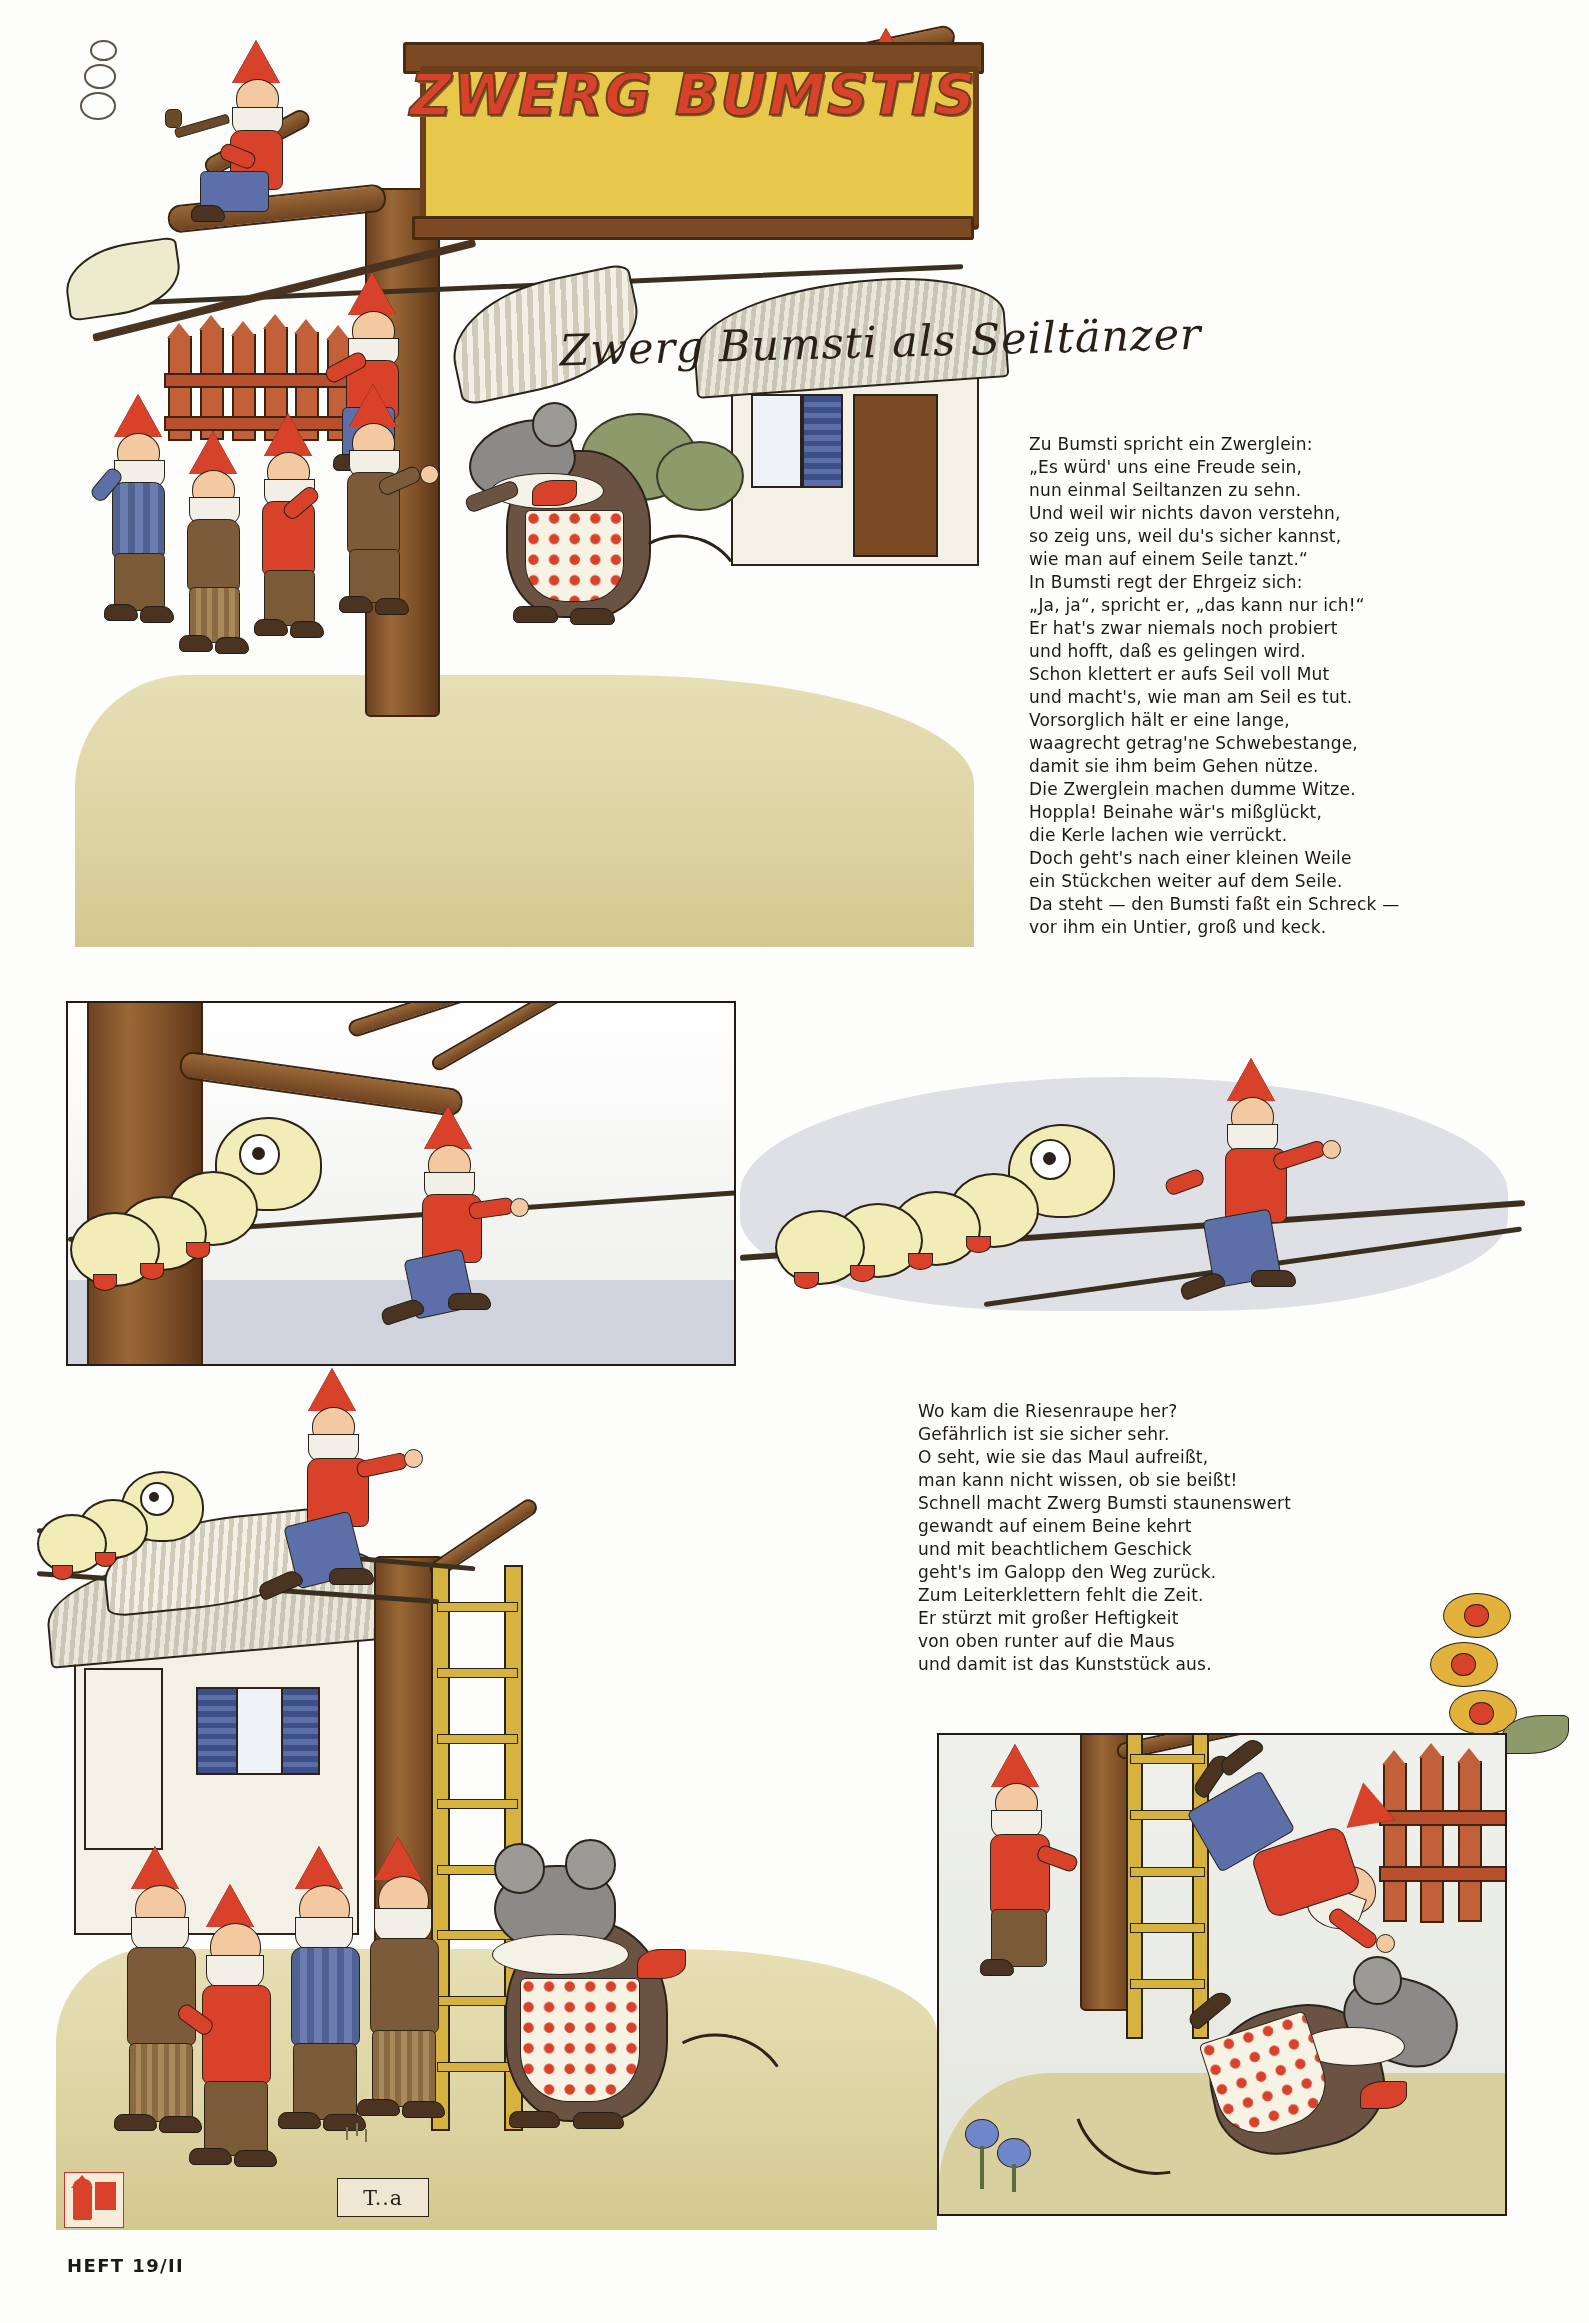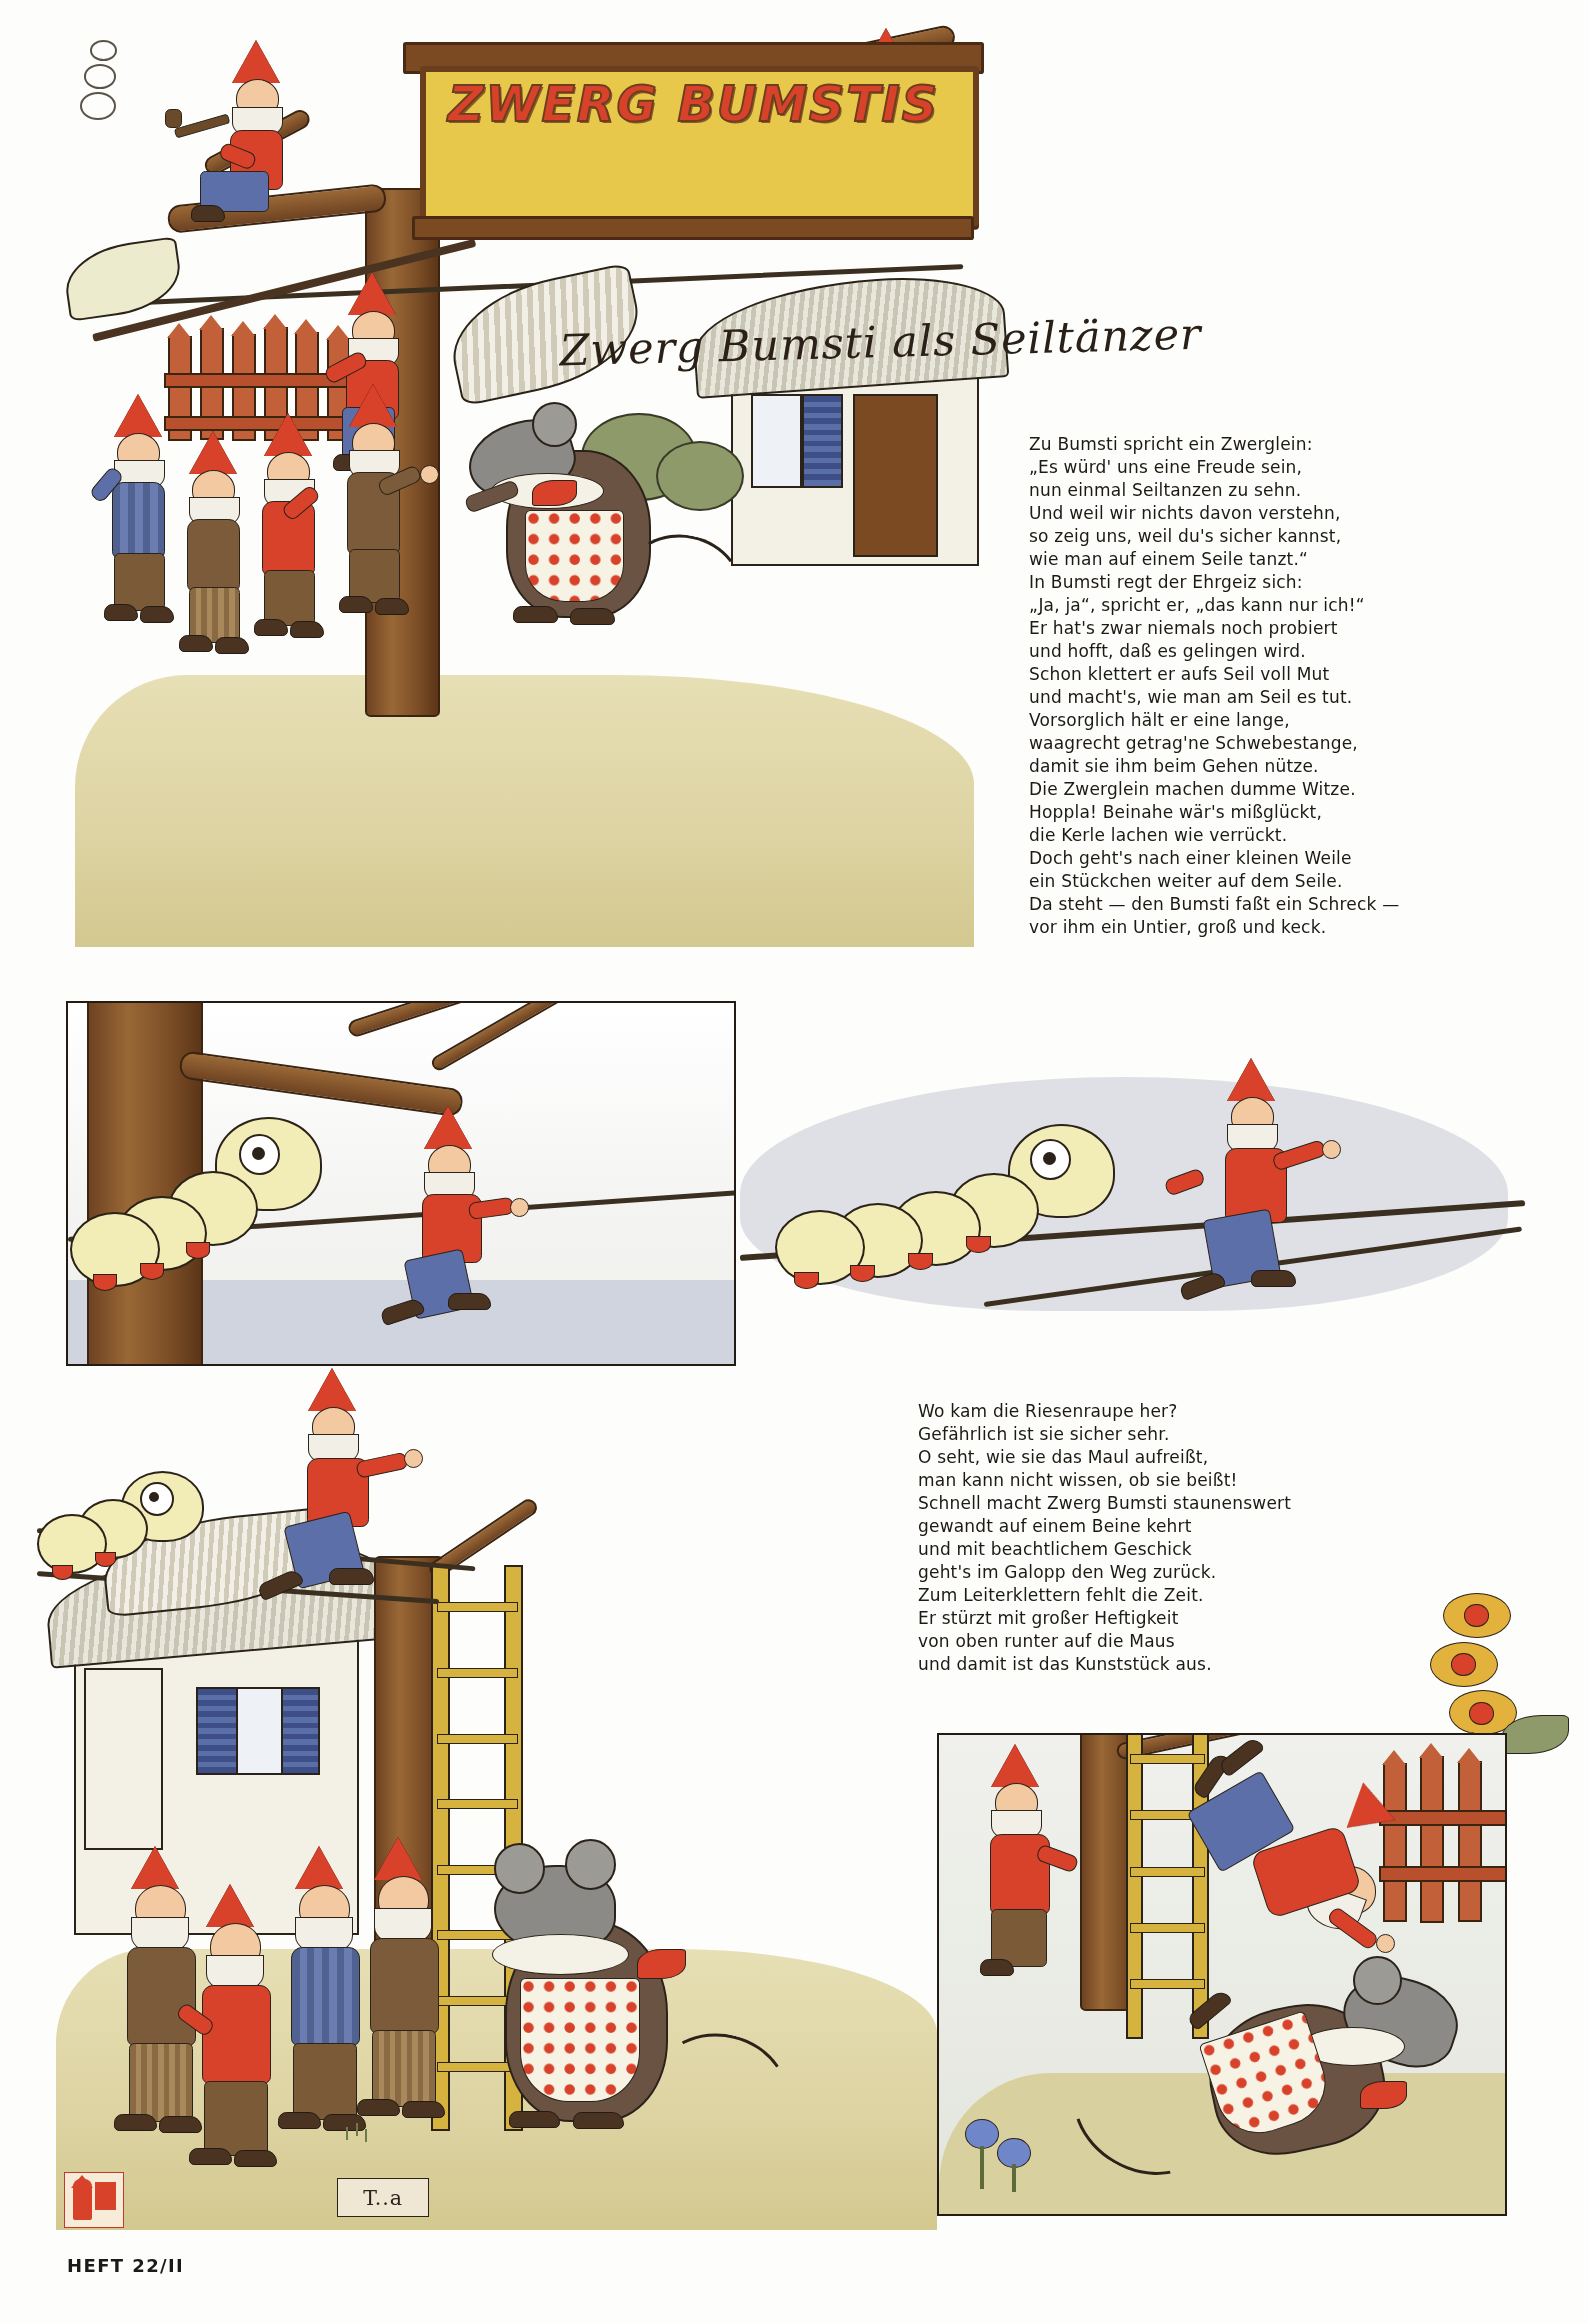"ZWERG BUMSTIS" .sign-title.l1 { font-size: 49px -> 57px; top: 34px -> 20px }
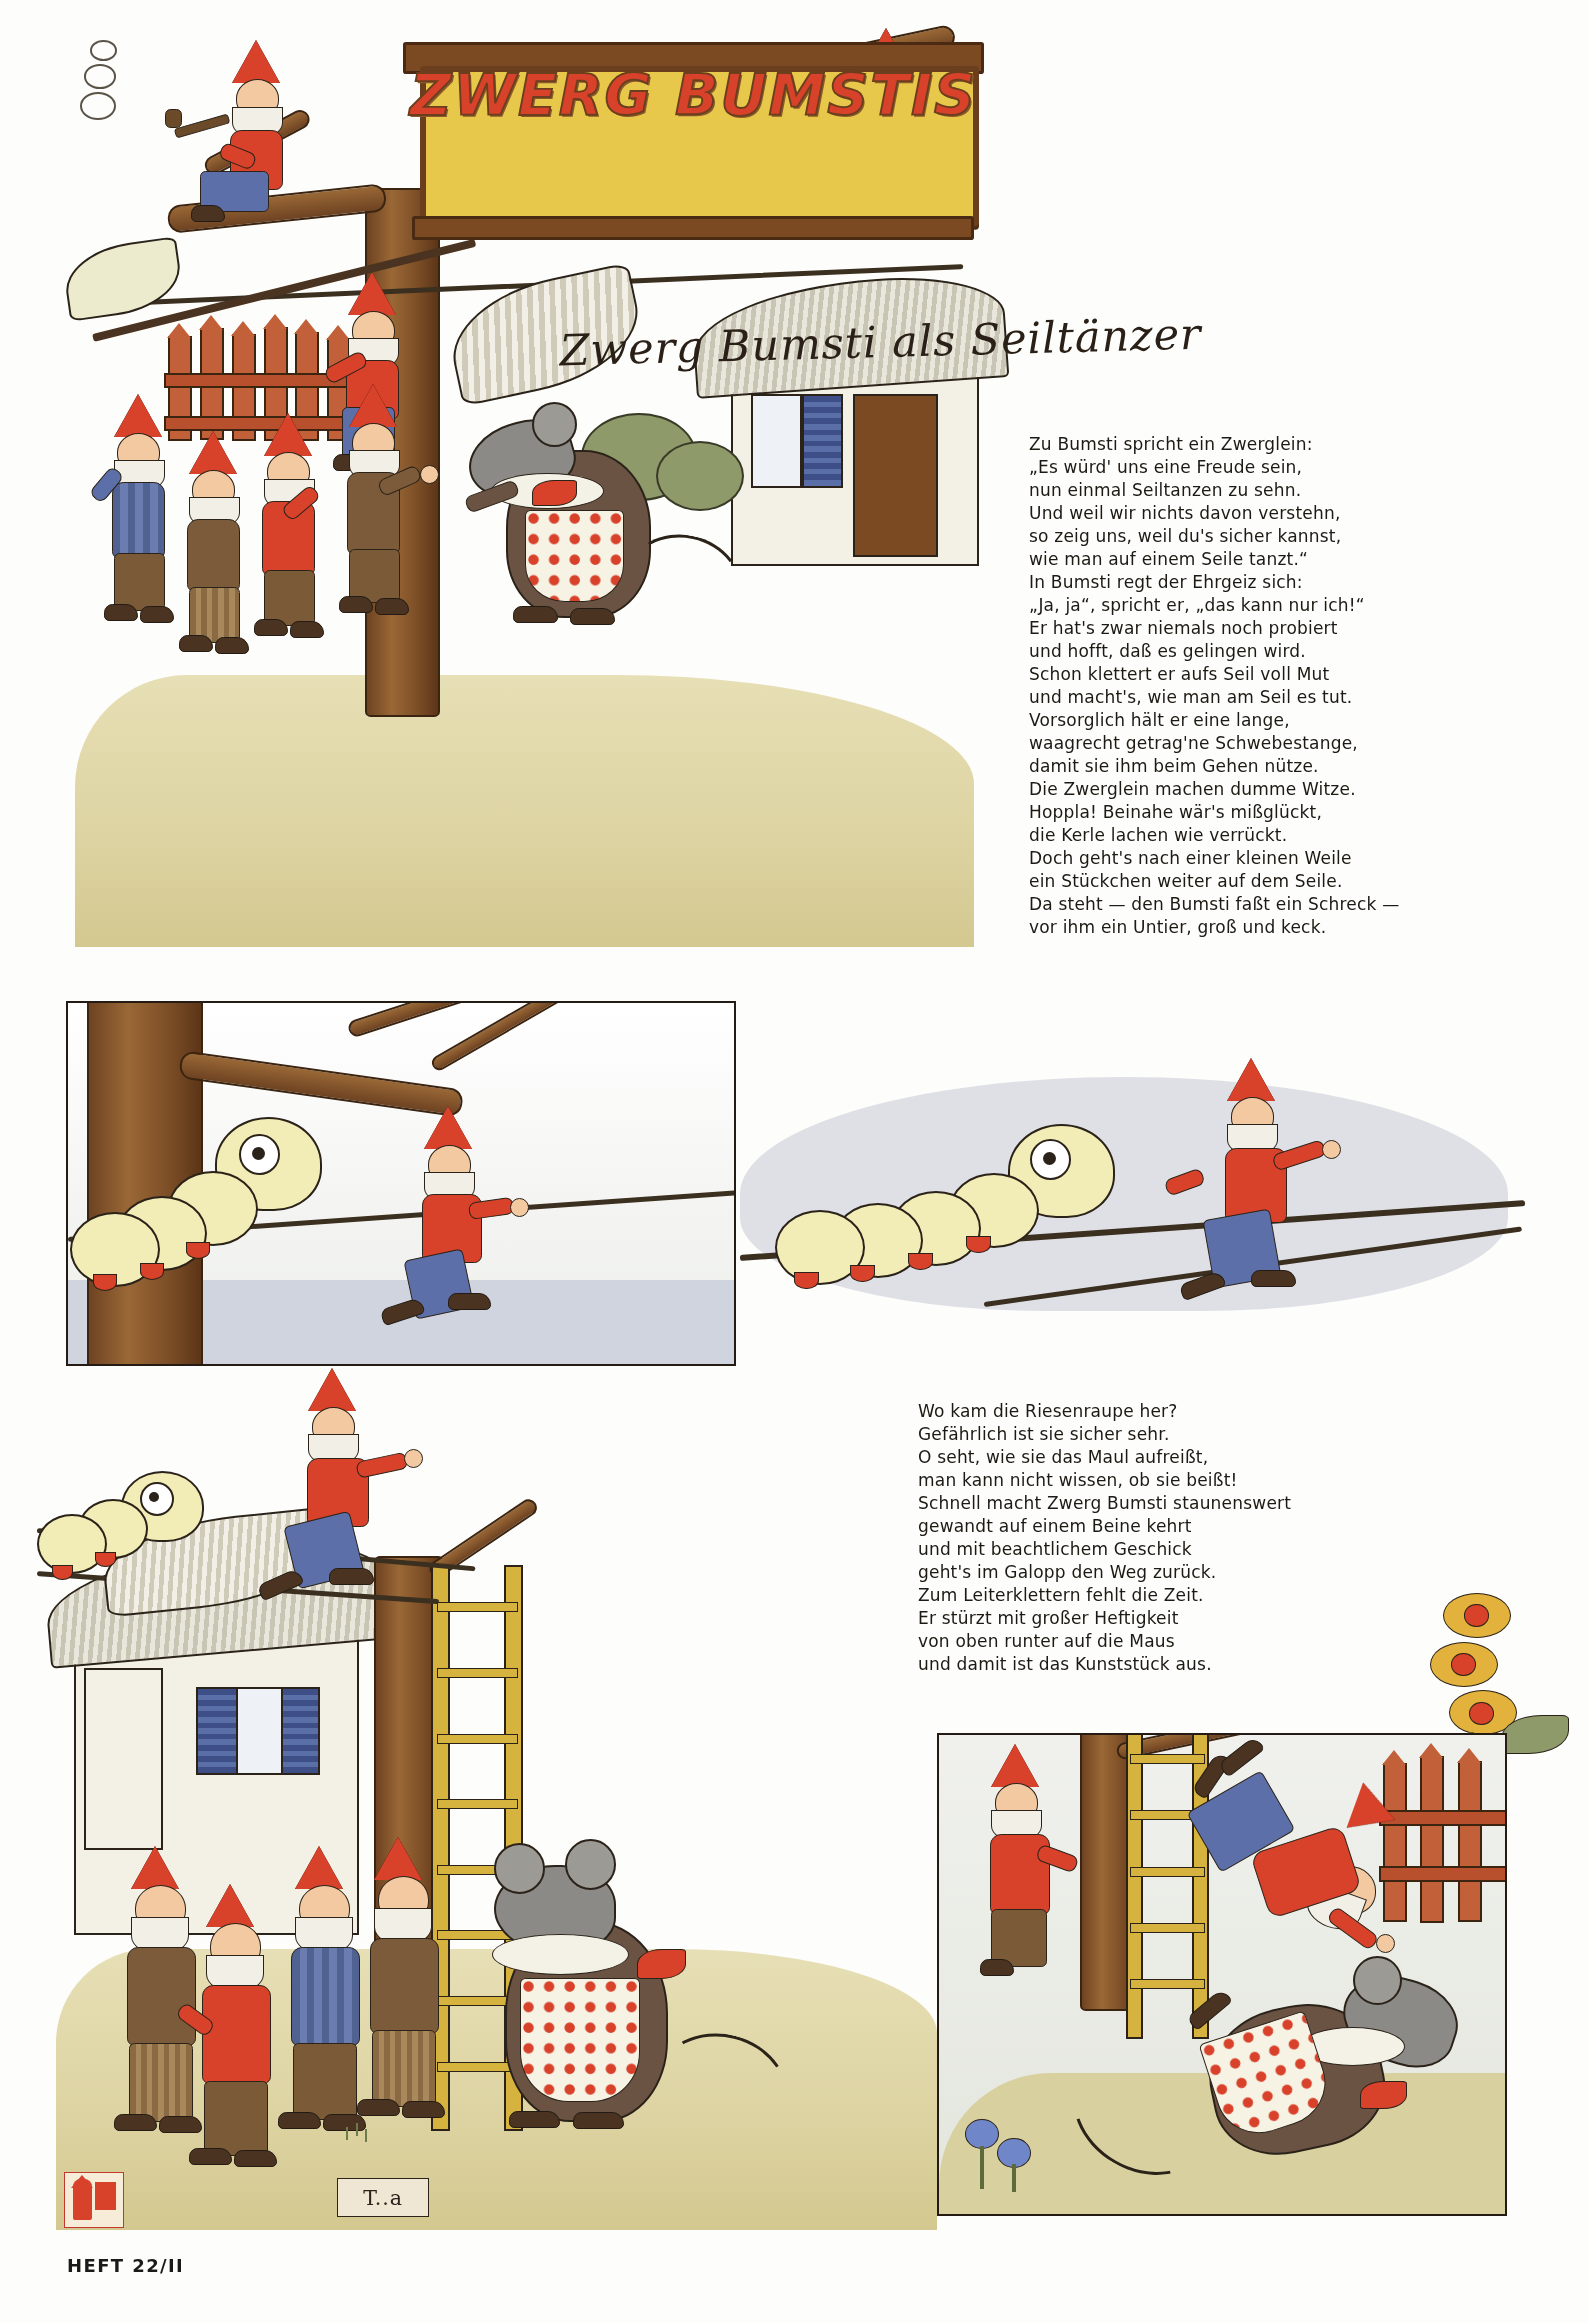"HEFT 22/II" div.footer { text: 22/II -> 19/II }
